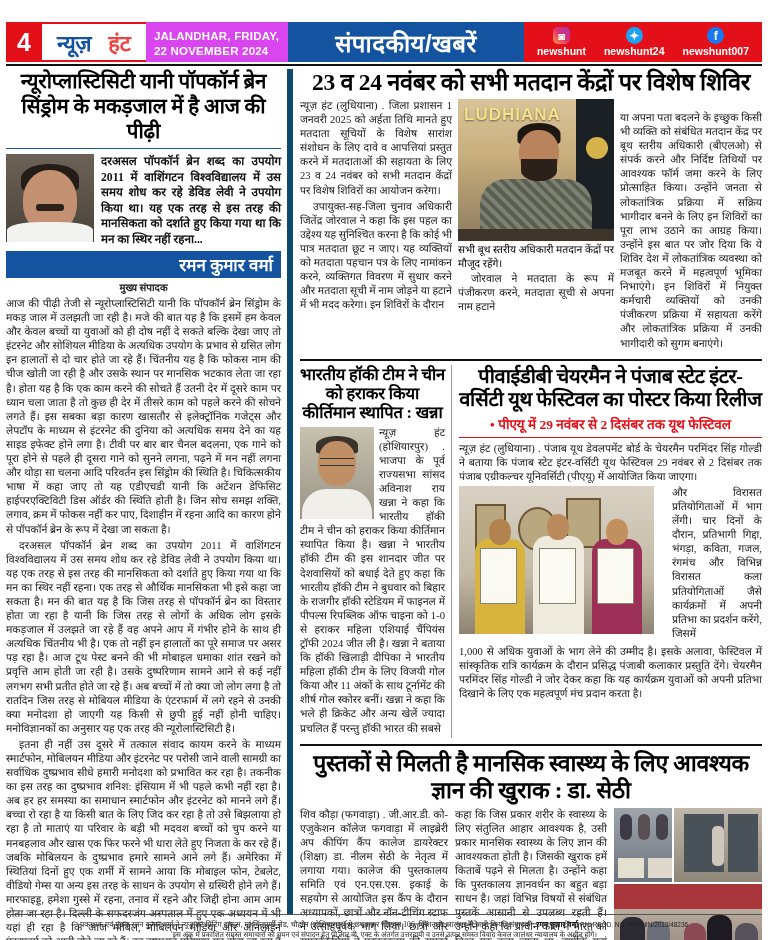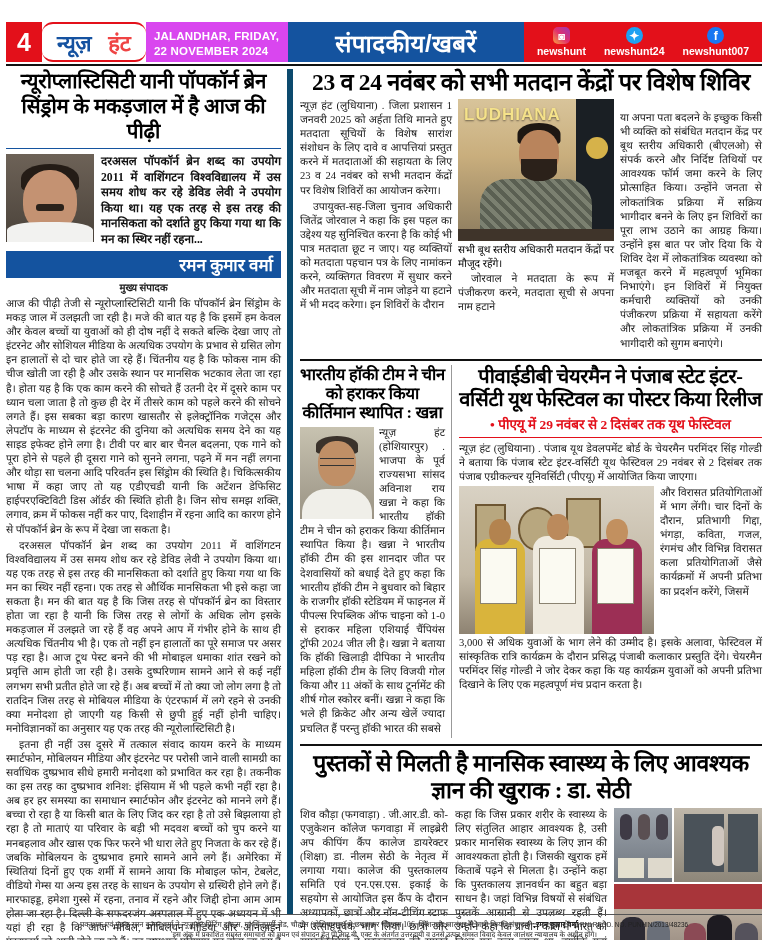"न्यूज़" .logo-box { border-radius: 11px -> none }
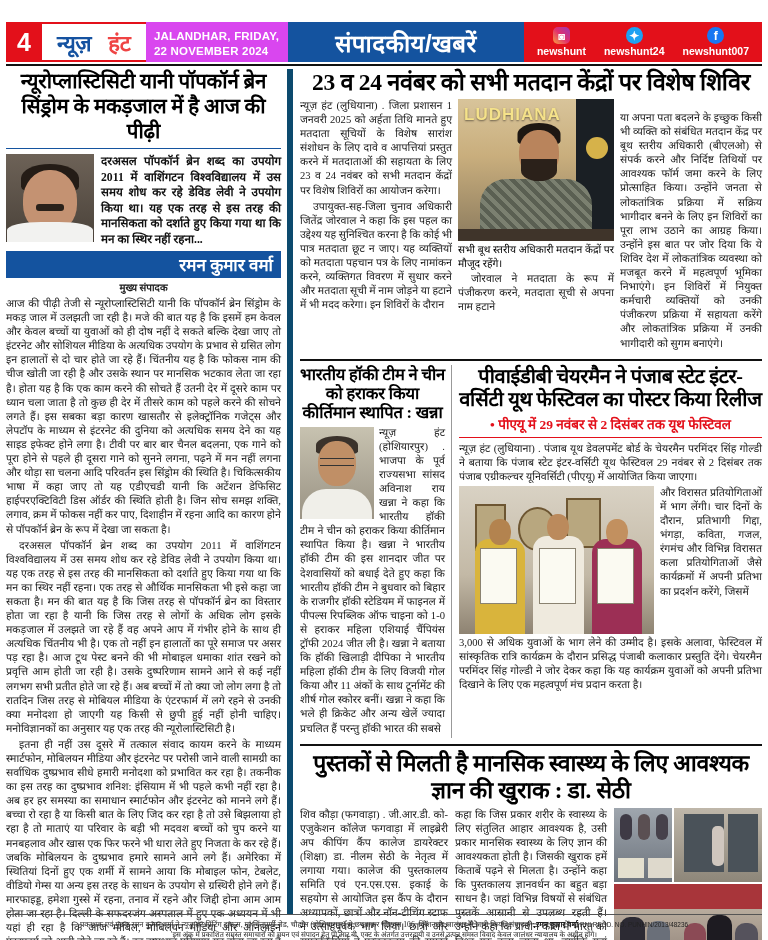"और विरासत प्रतियोगिताओं में भाग" div { gap: 6px -> 18px }
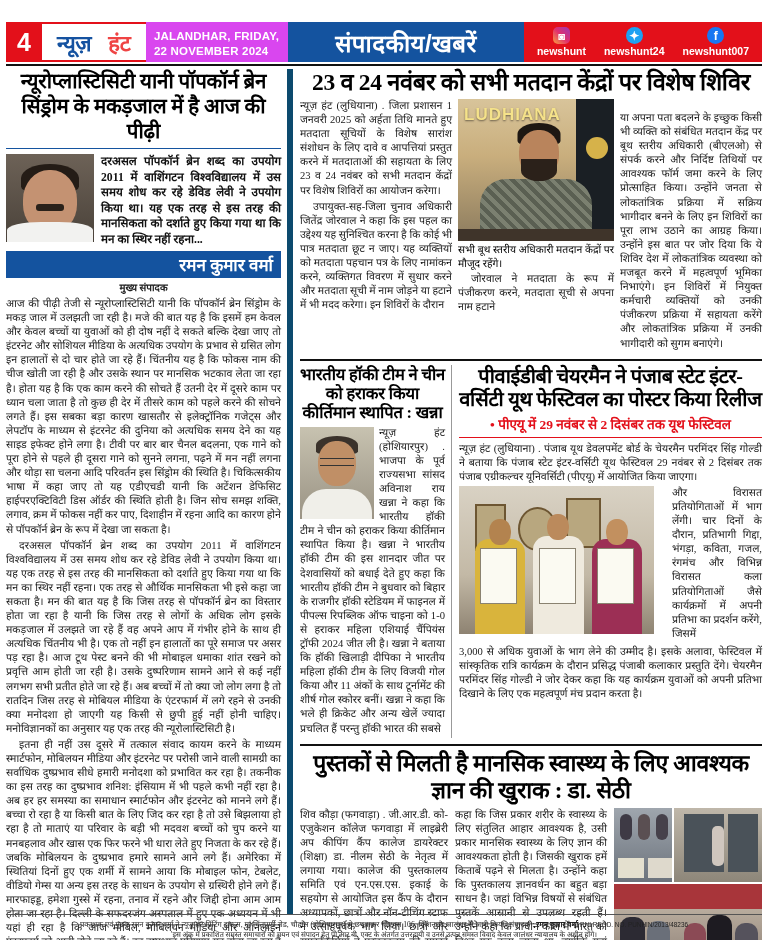"3,000 से अधिक युवाओं के" p.noind { text: 3,000 -> 1,000 }
